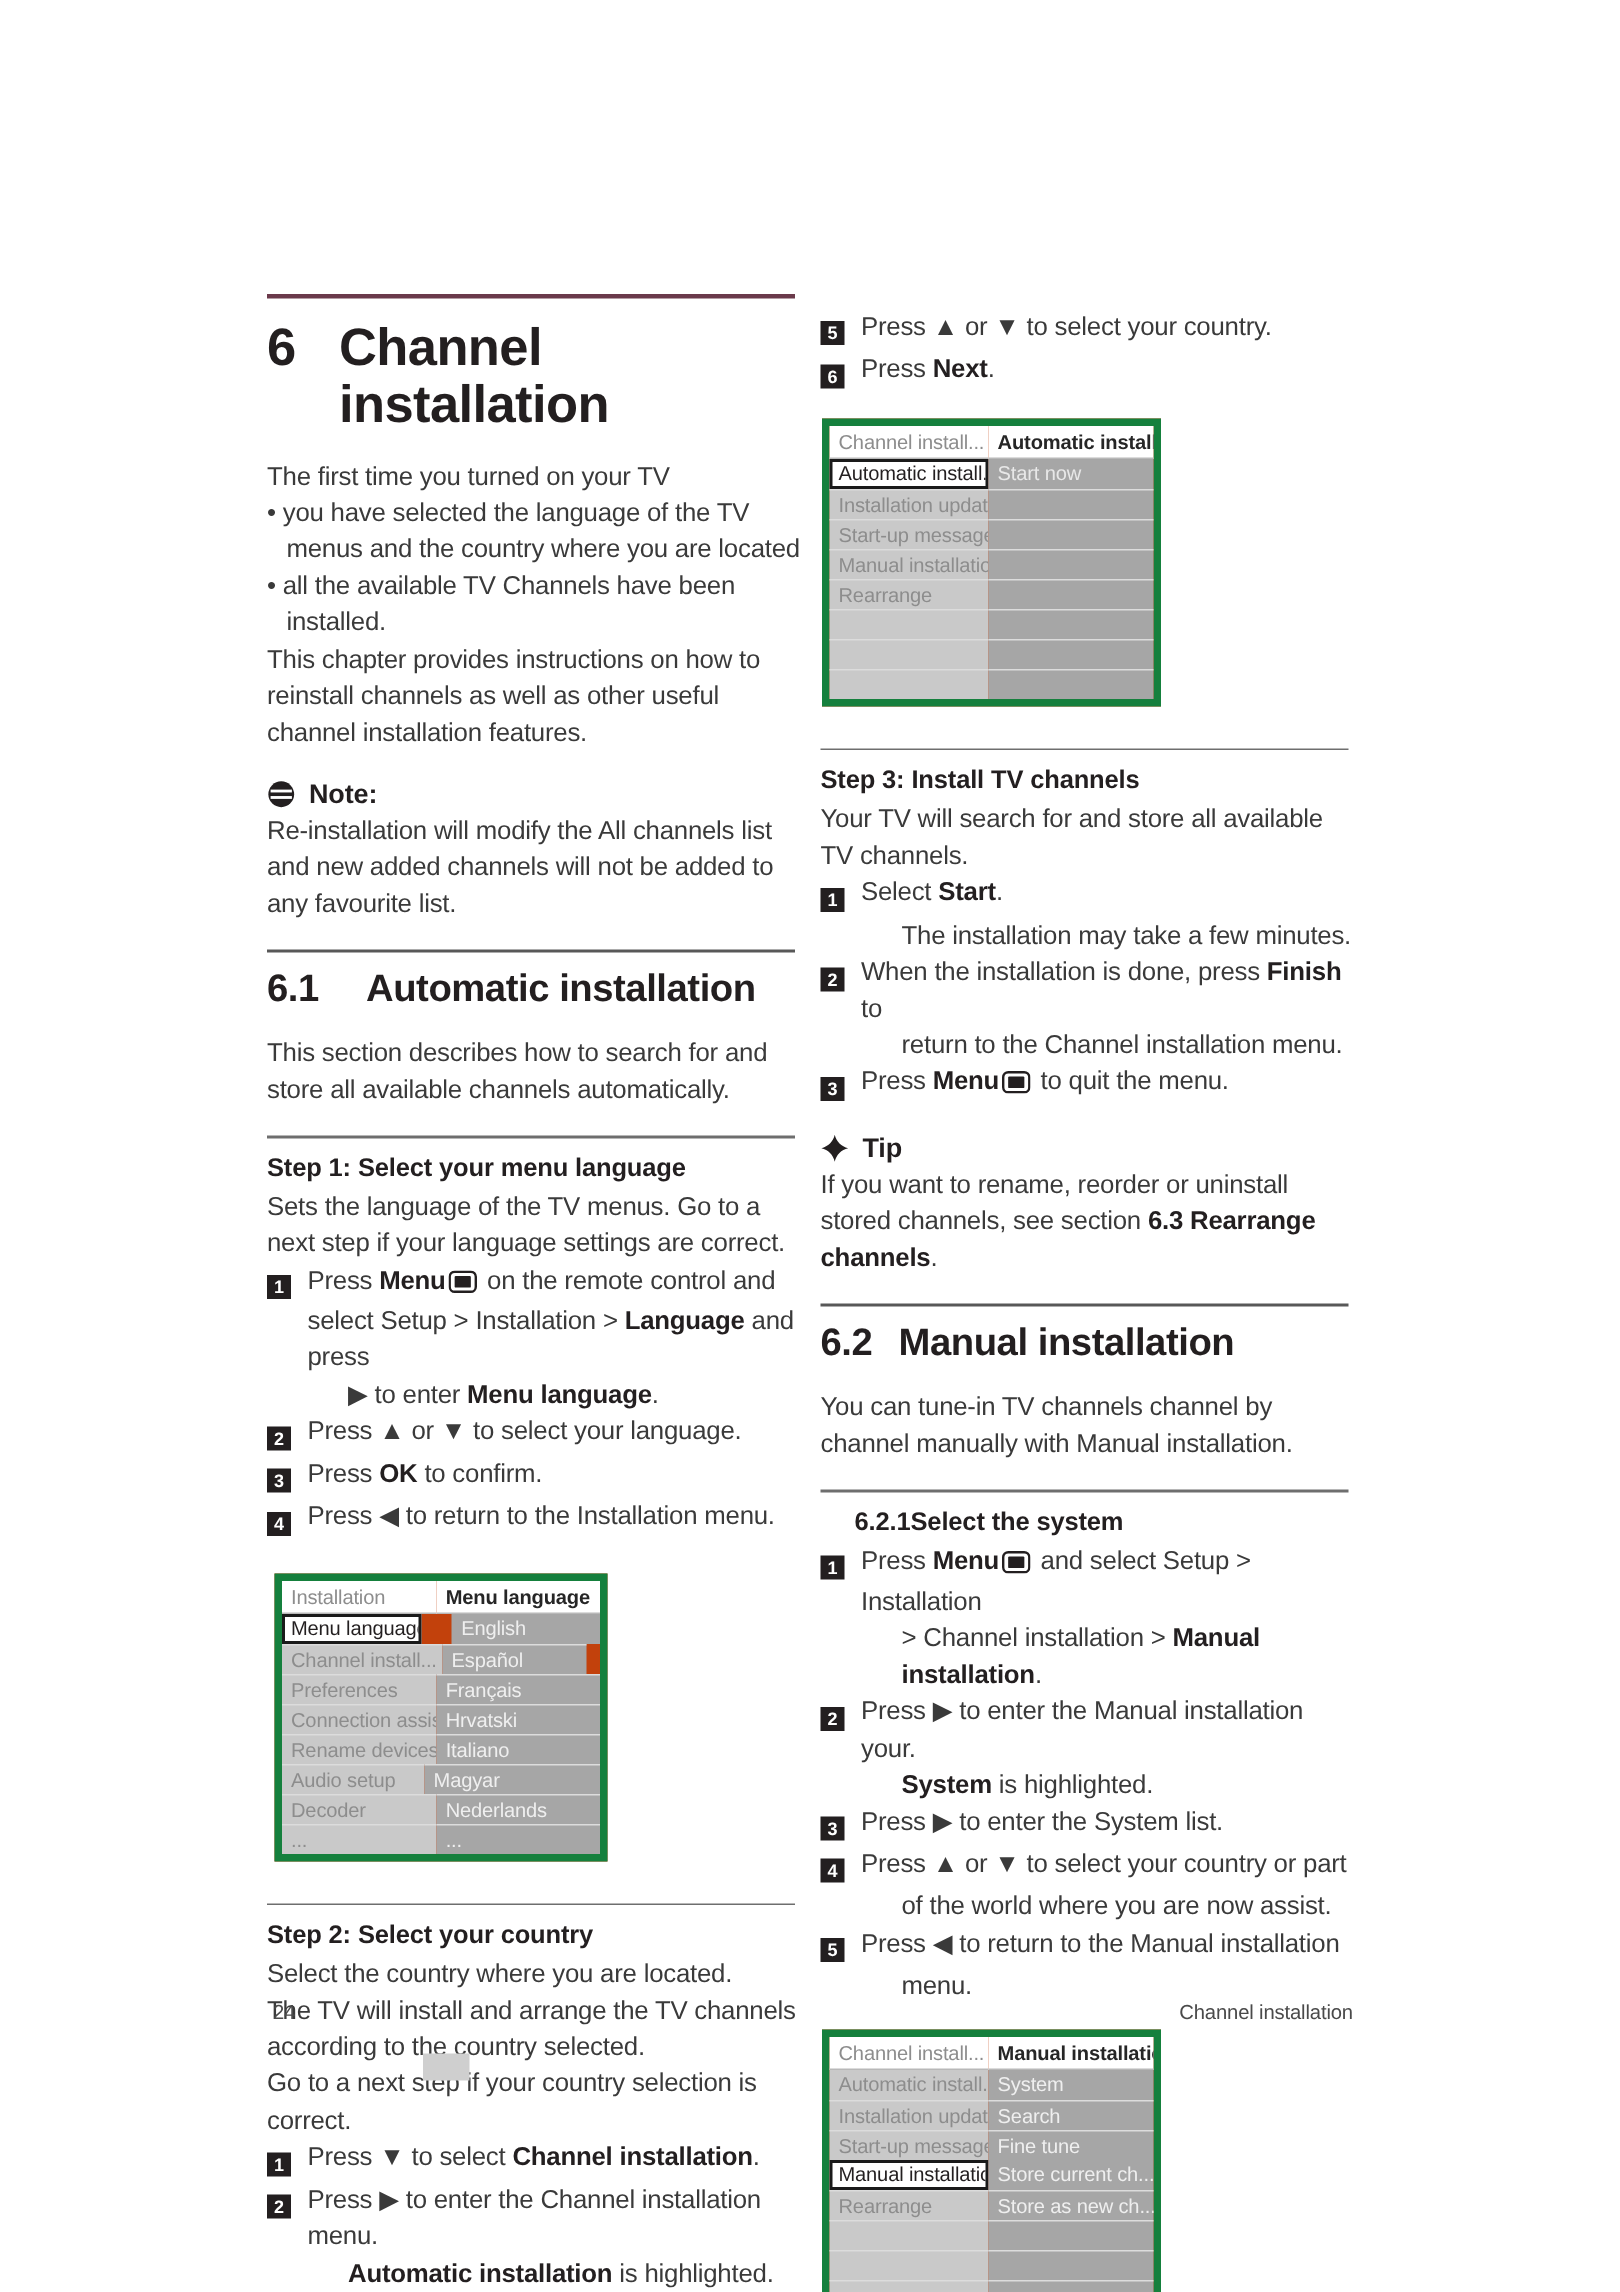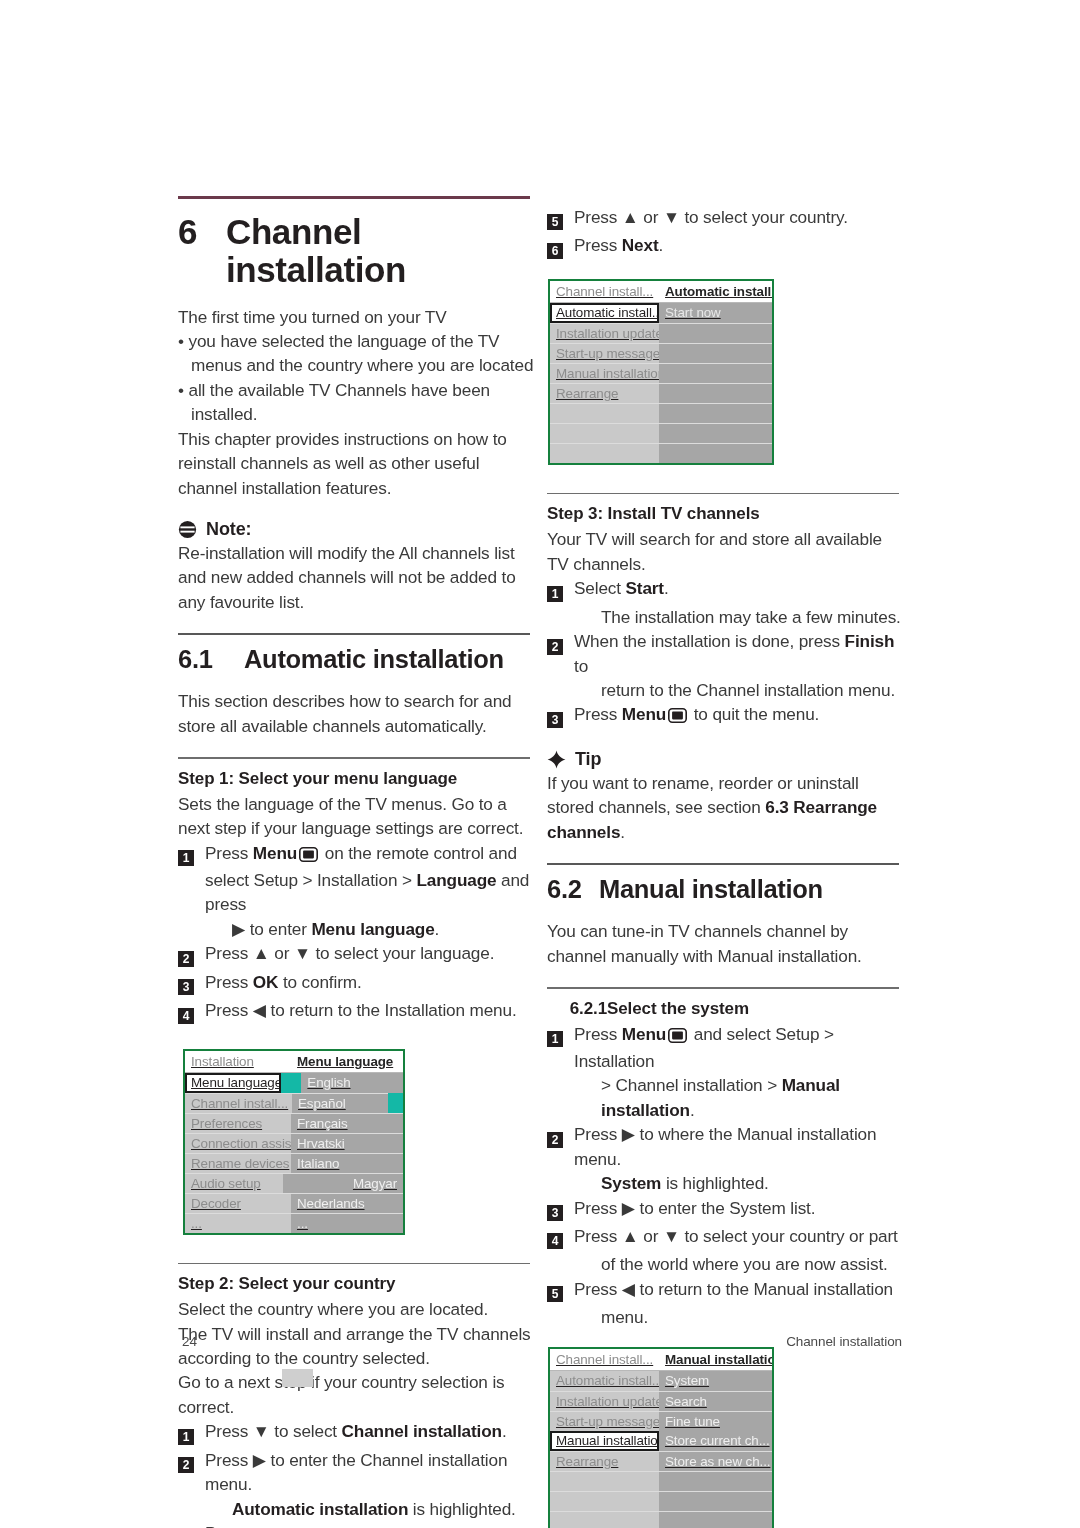"Channel install..." .tvmenu { background: #14b8a6 -> #c2410c; border: 2px solid #15803d -> 5px solid #15803d; text-decoration: underline -> none }
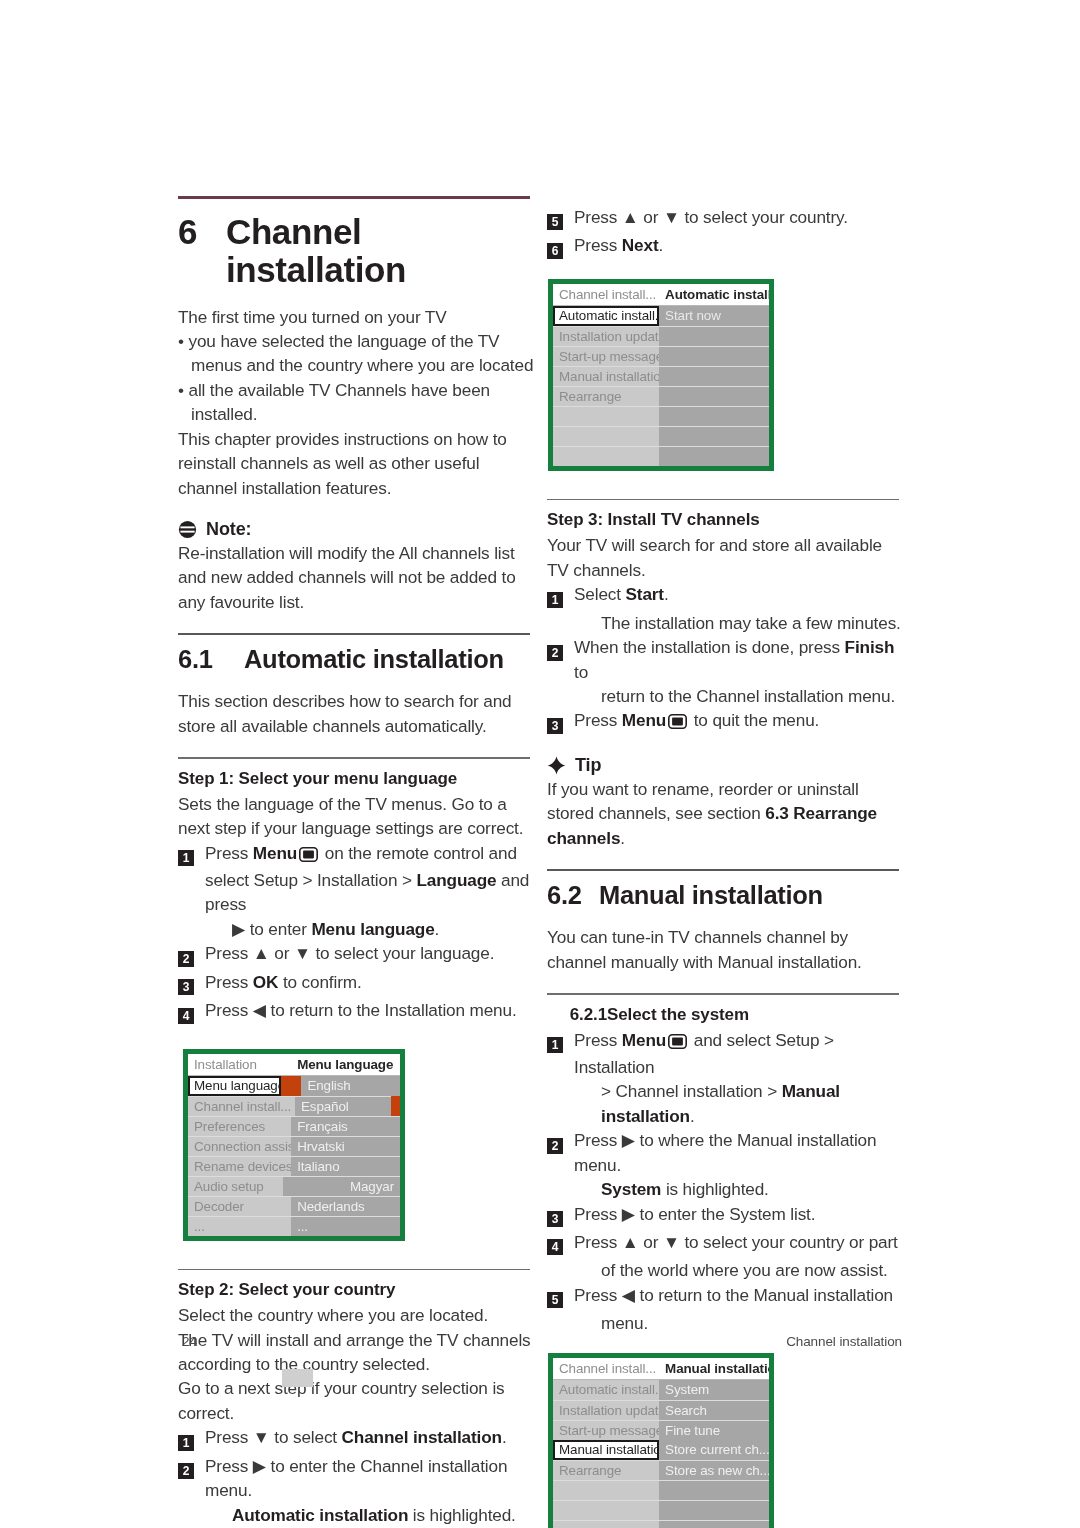"Press ▶ to where the" span.steptext { text: where the Manual installation menu -> enter the Manual installation your }
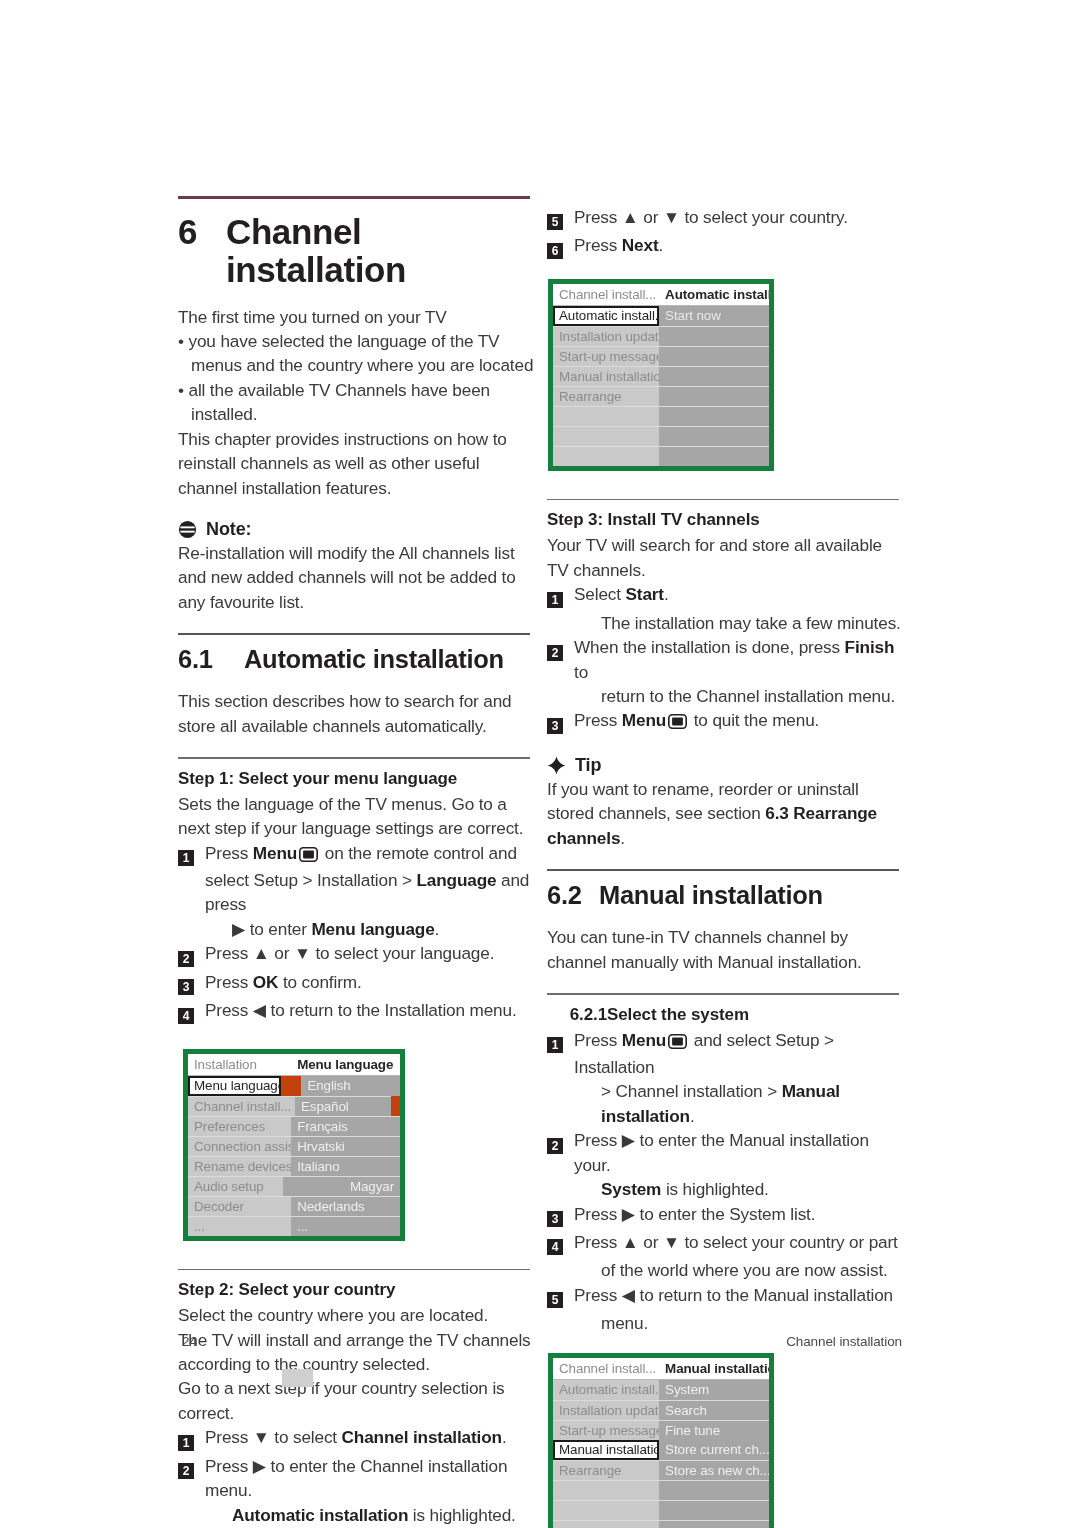"Magyar" div.tmcell { text-align: right -> none }
